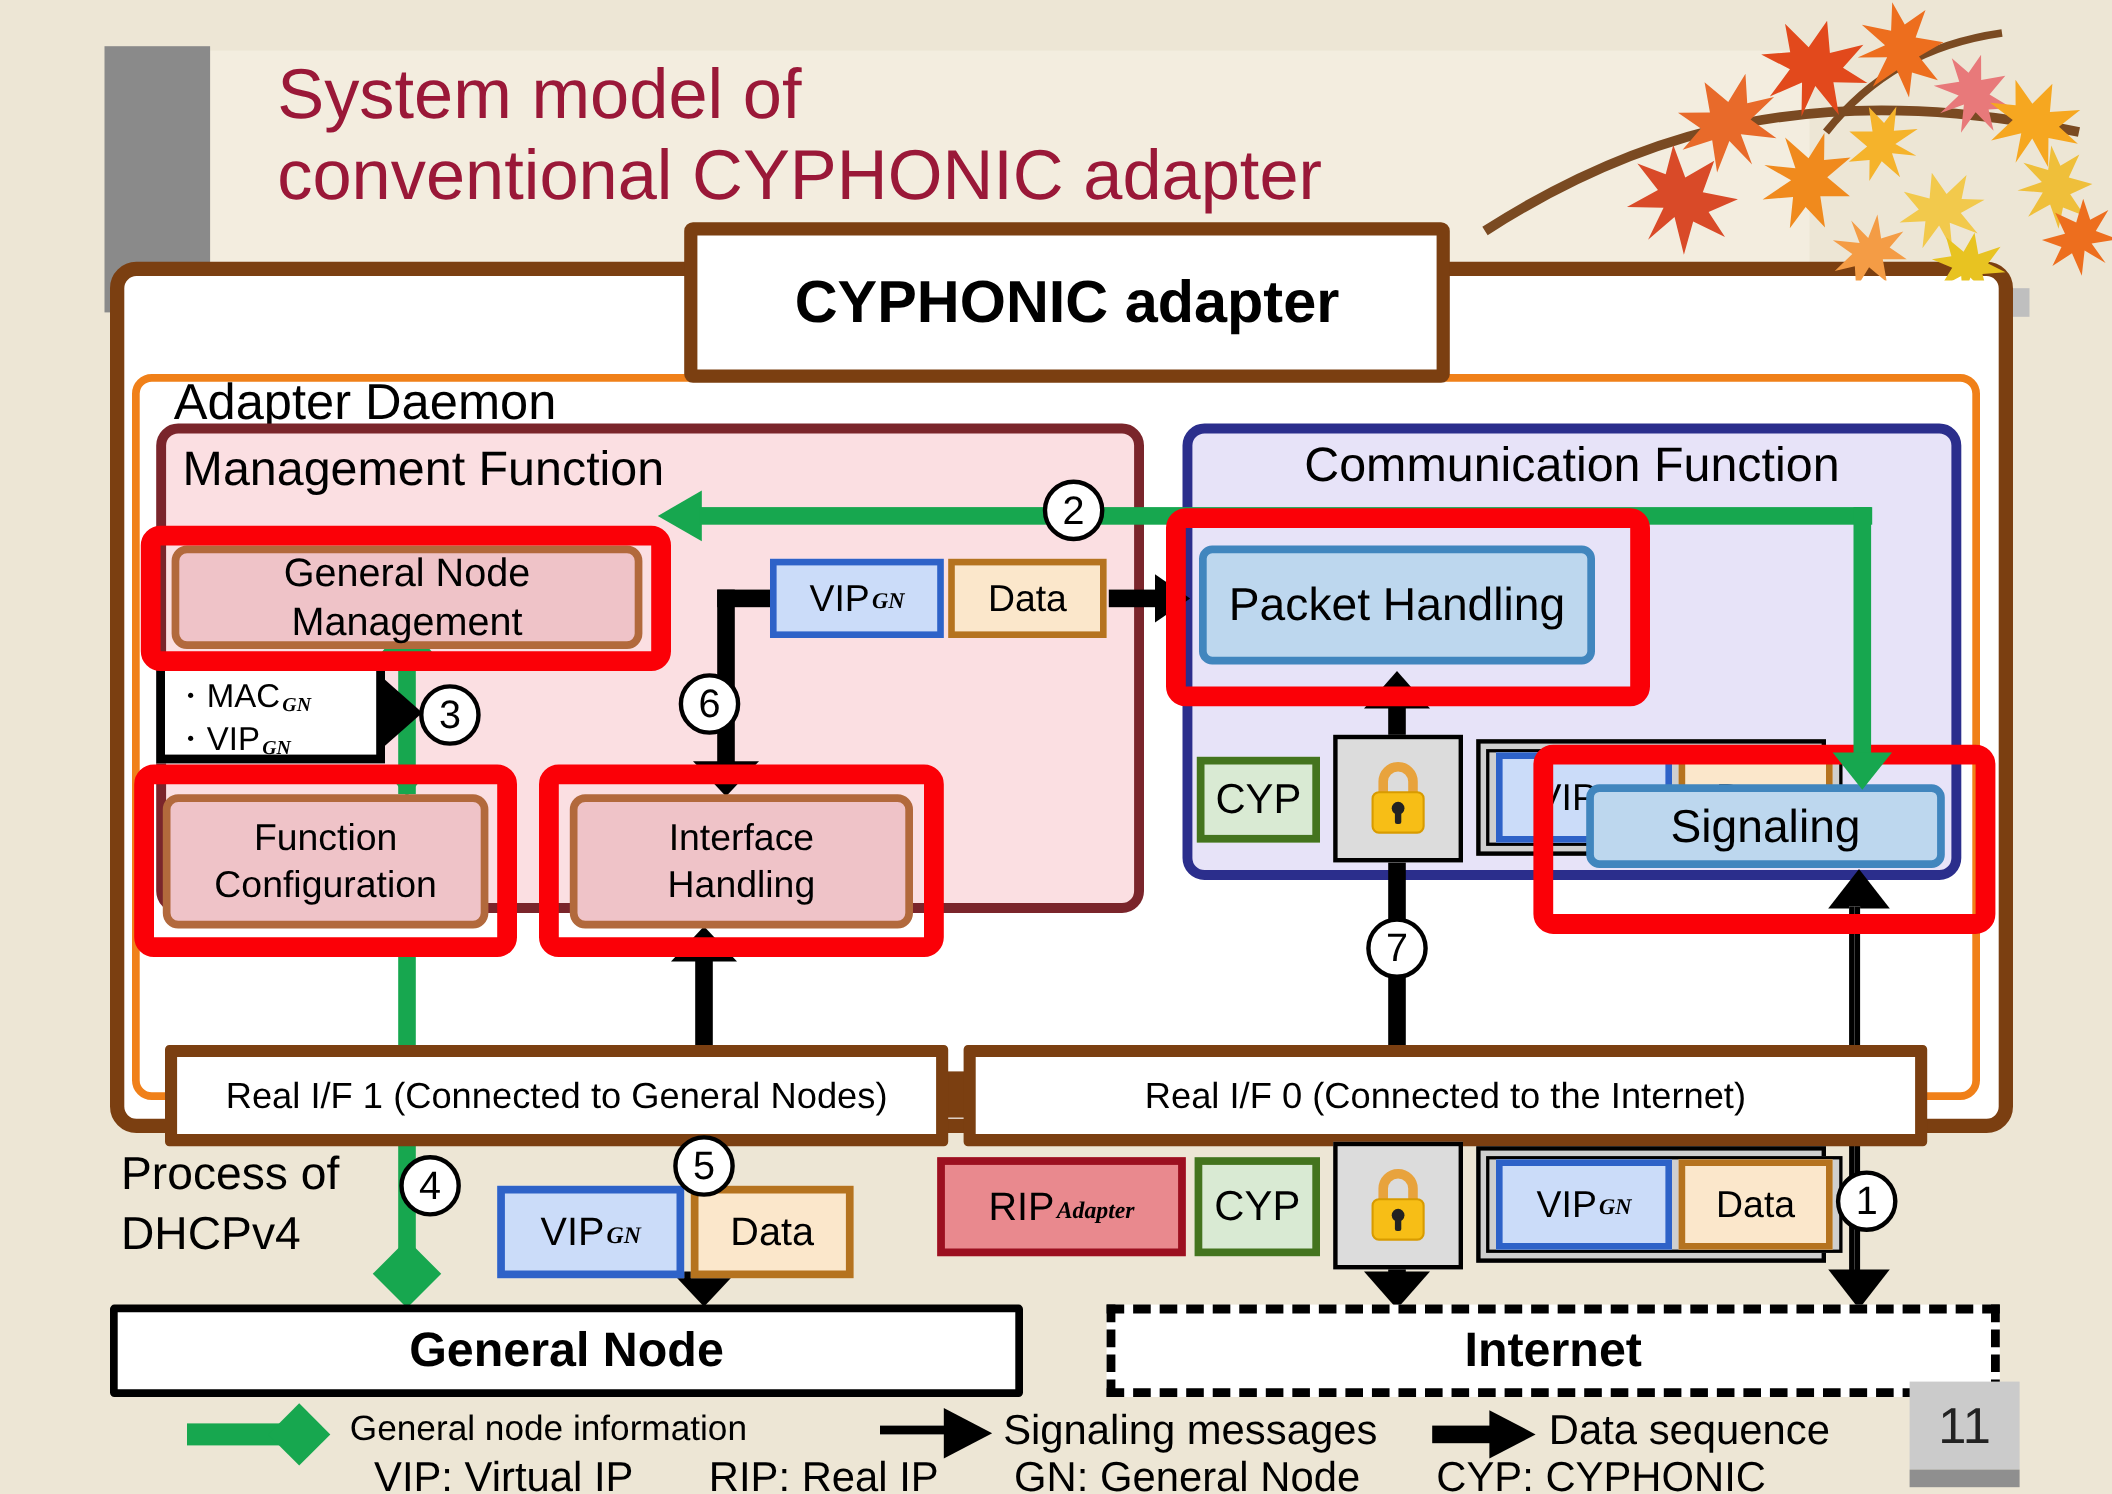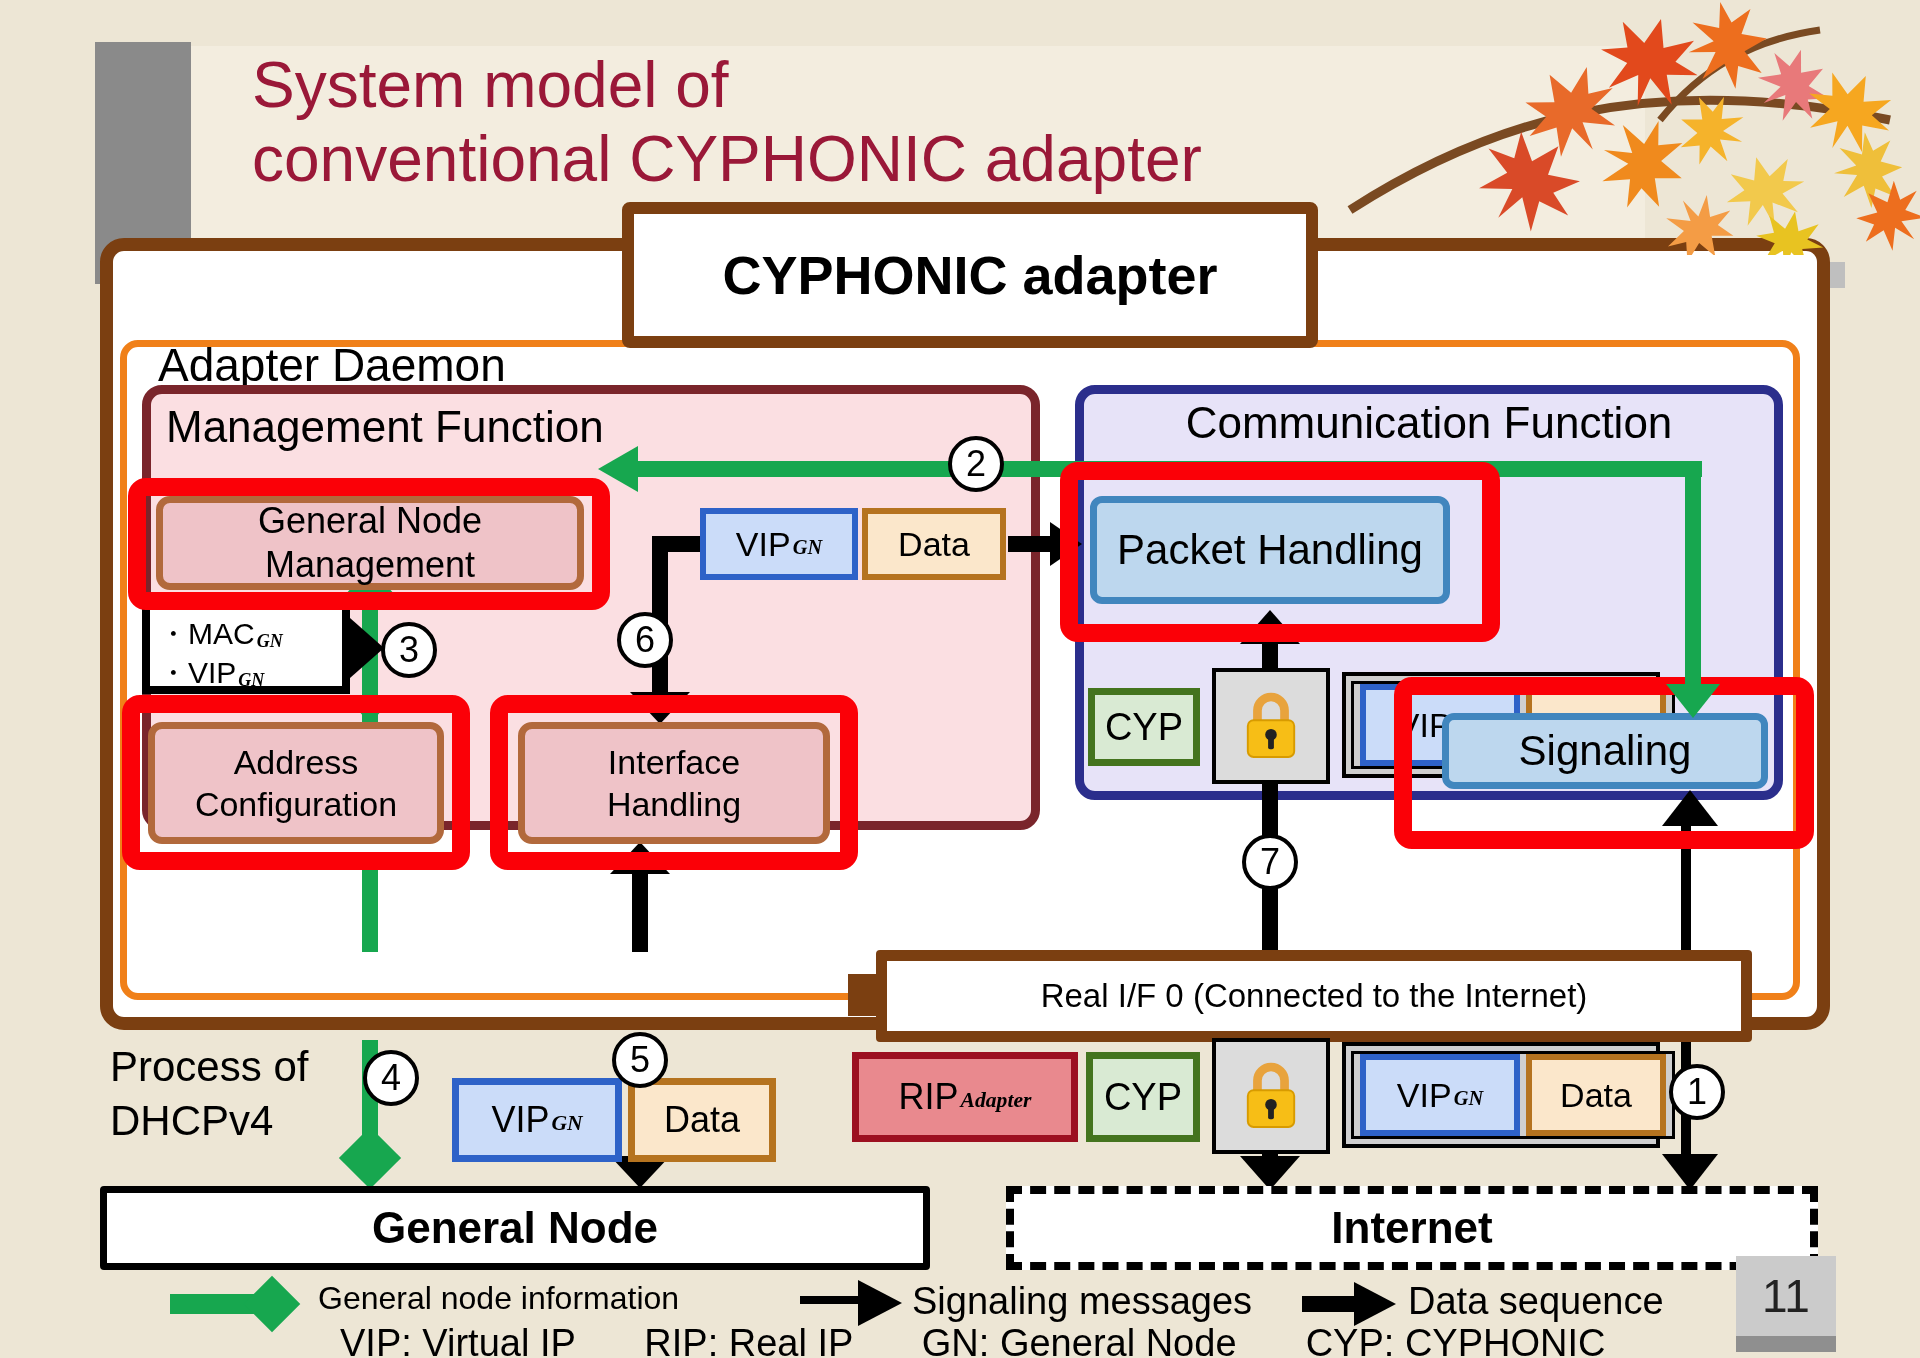"Address" div { text: Address -> Function }
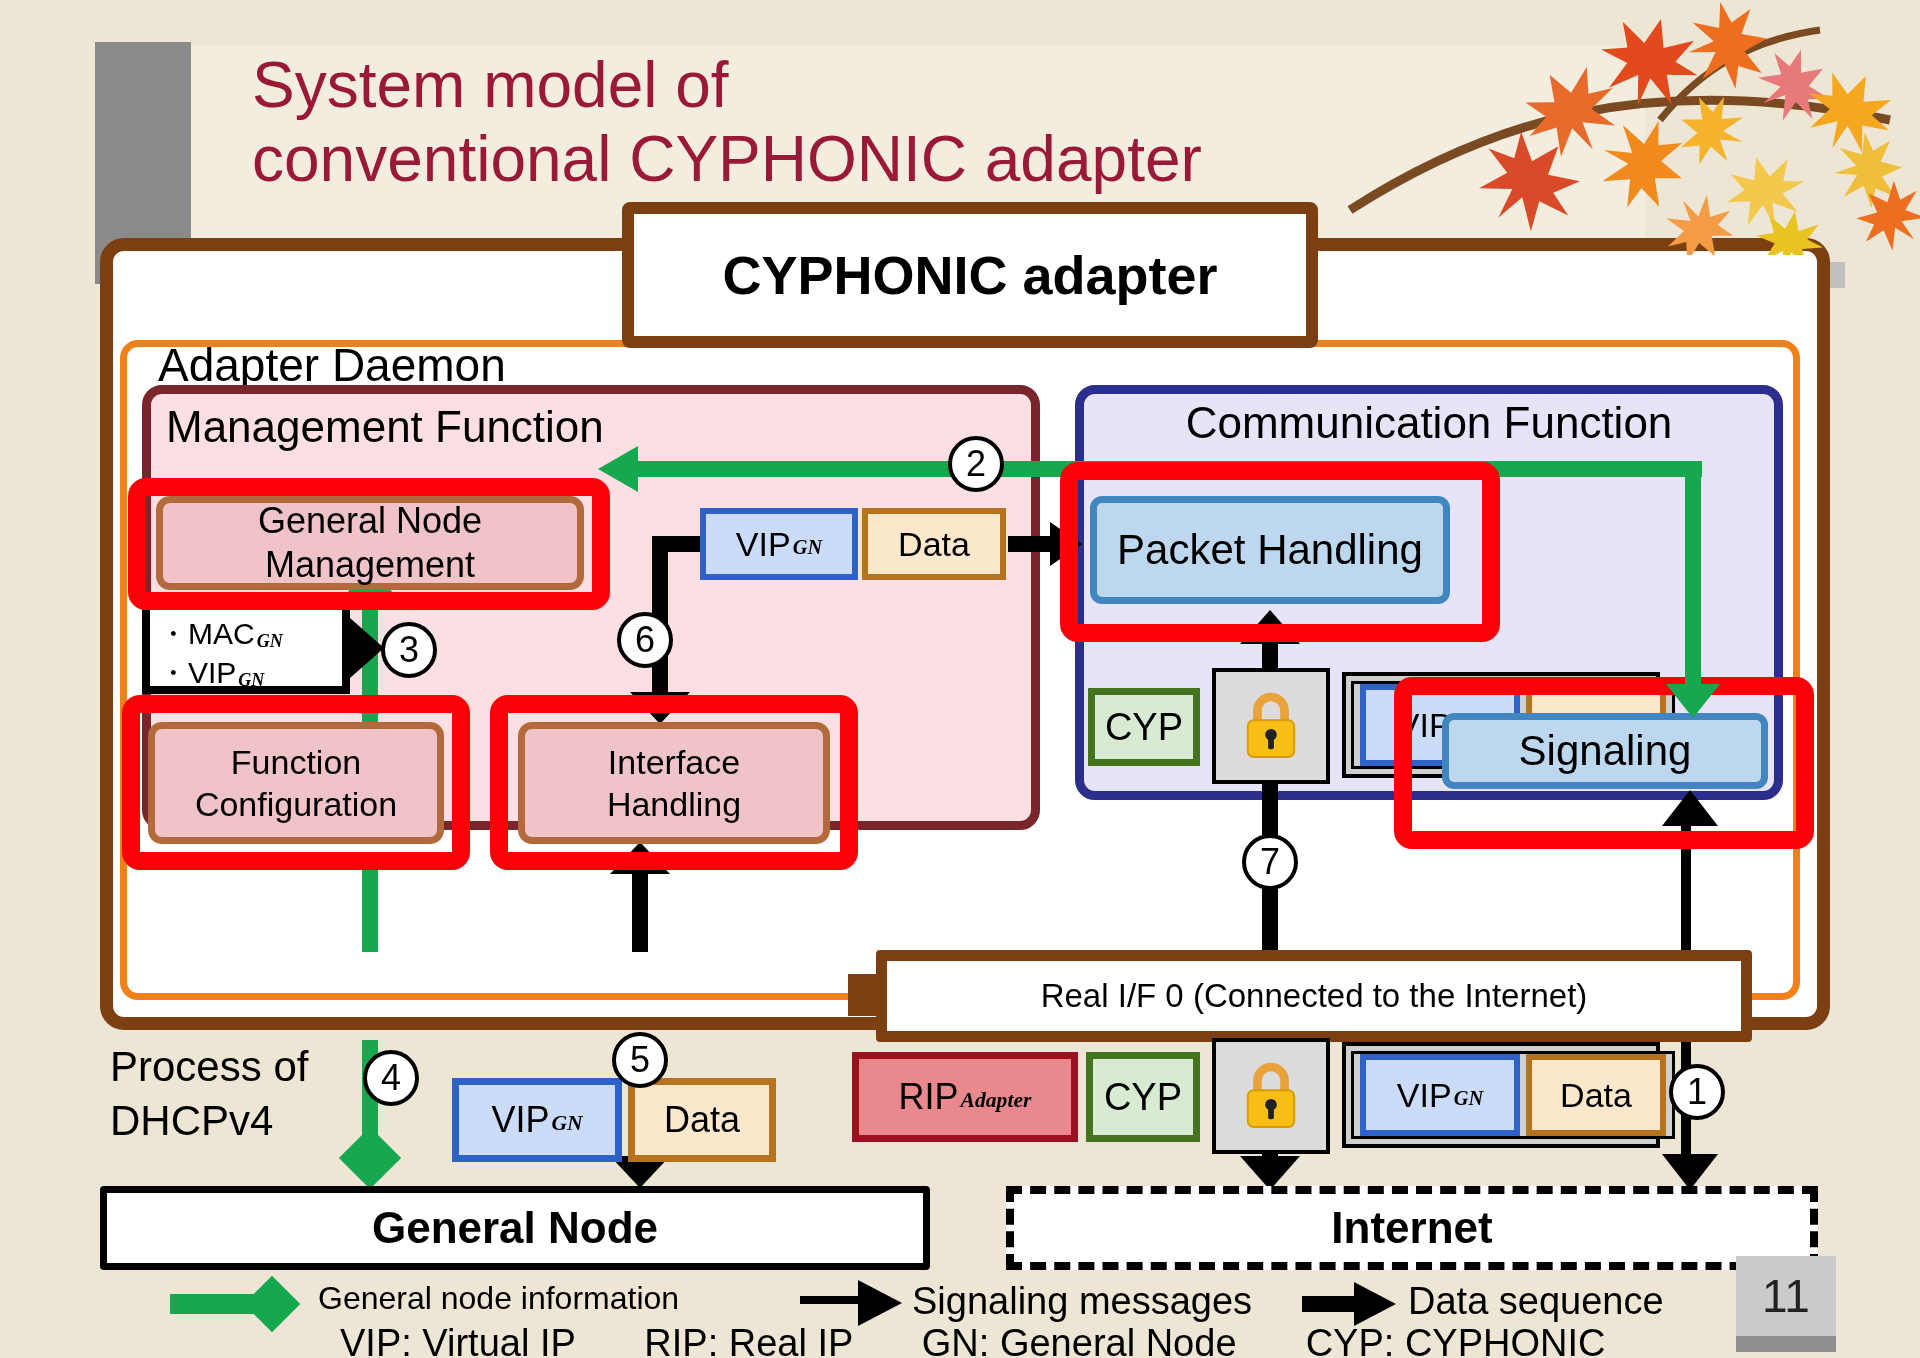"Real I/F 1 (Connected to" div.abs { html: none -> <div> <span>Real I/F 1 (Connected to General Nodes)</span> </div> }
